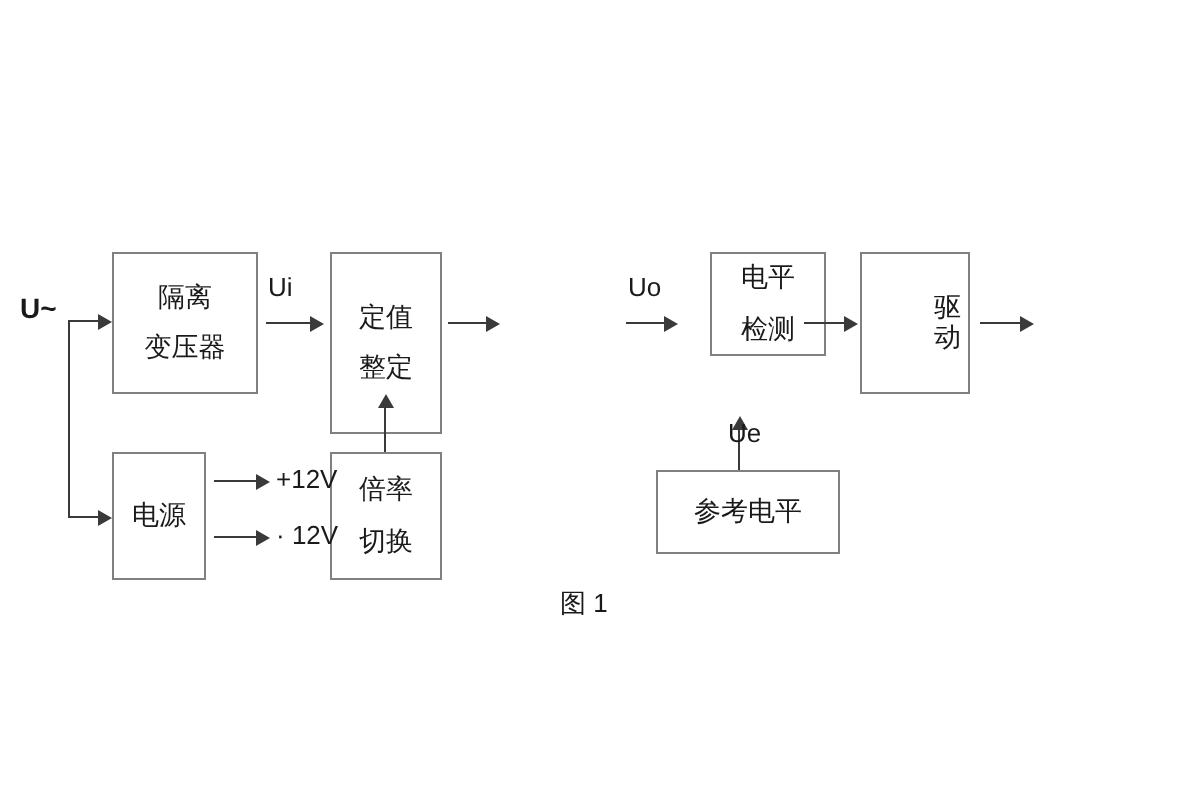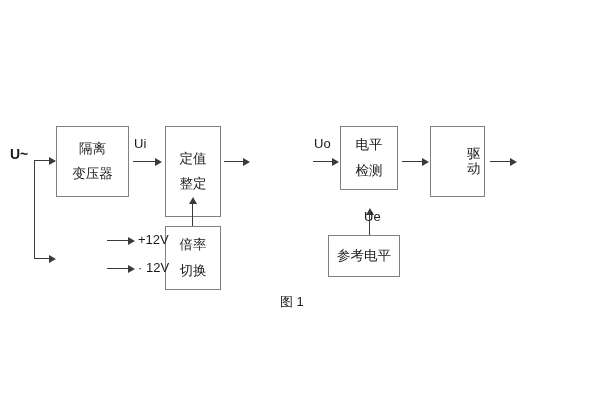"电平" div.block { height: 64px -> 52px; left: 340px -> 355px }
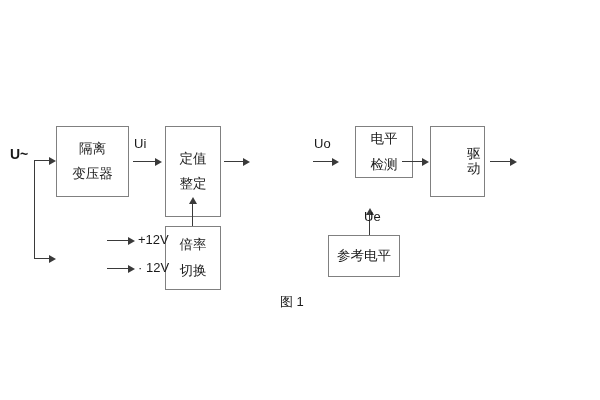"电源" div.block { html: none -> <div> <span>电源</span> </div> }
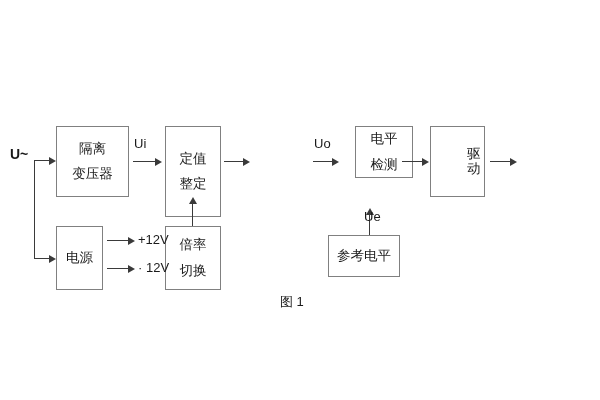"参考电平" div.block { width: 72px -> 92px }
